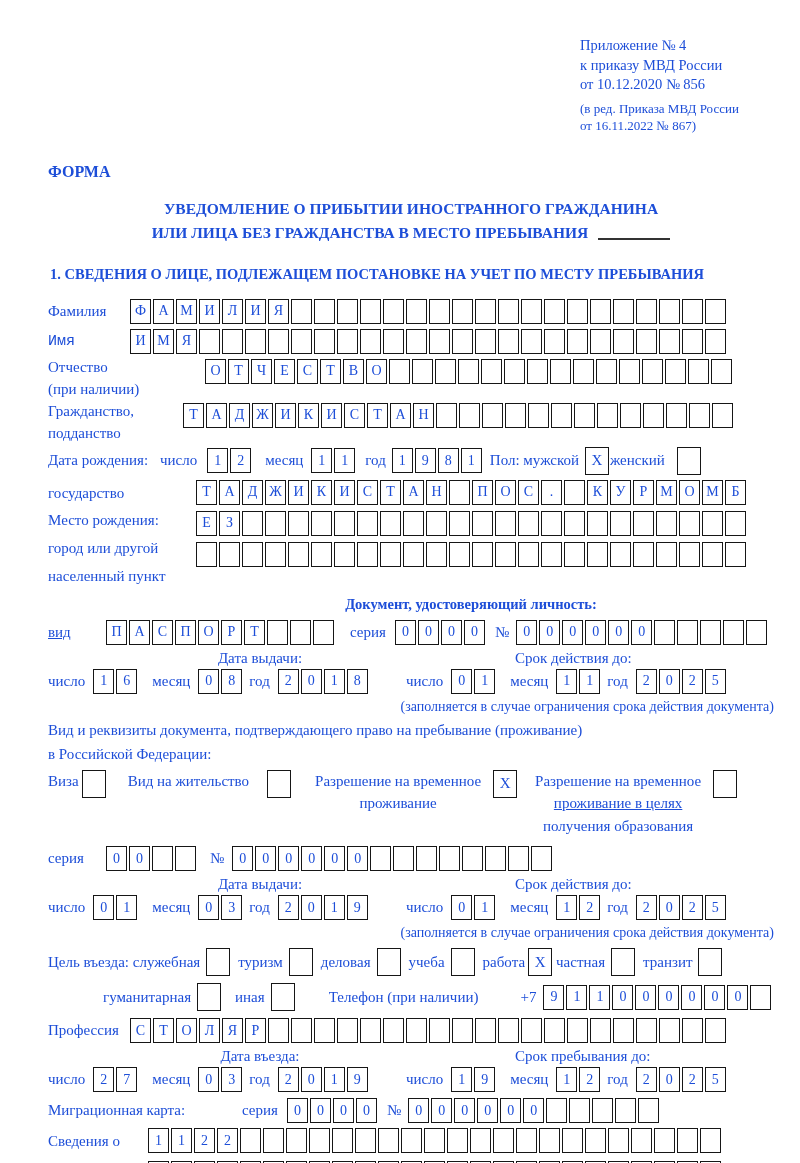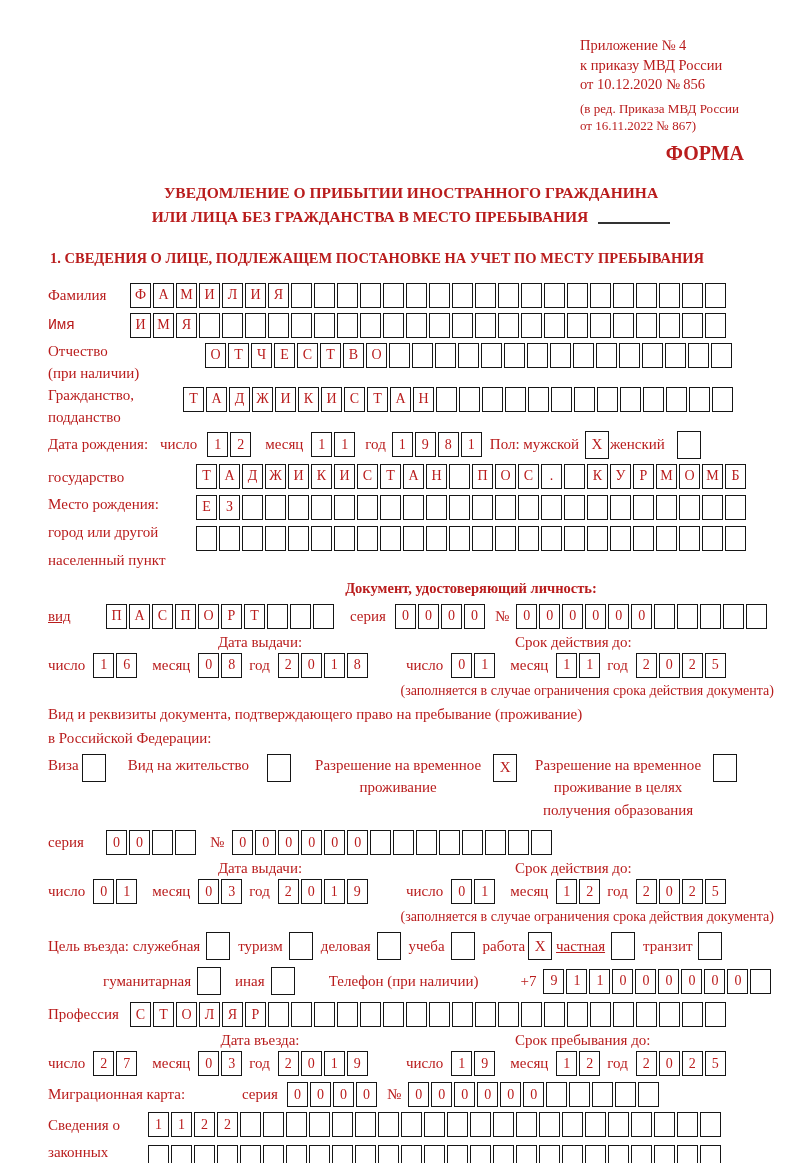"Приложение № 4" .page { color: #b91c1c -> #1d4ed8 }
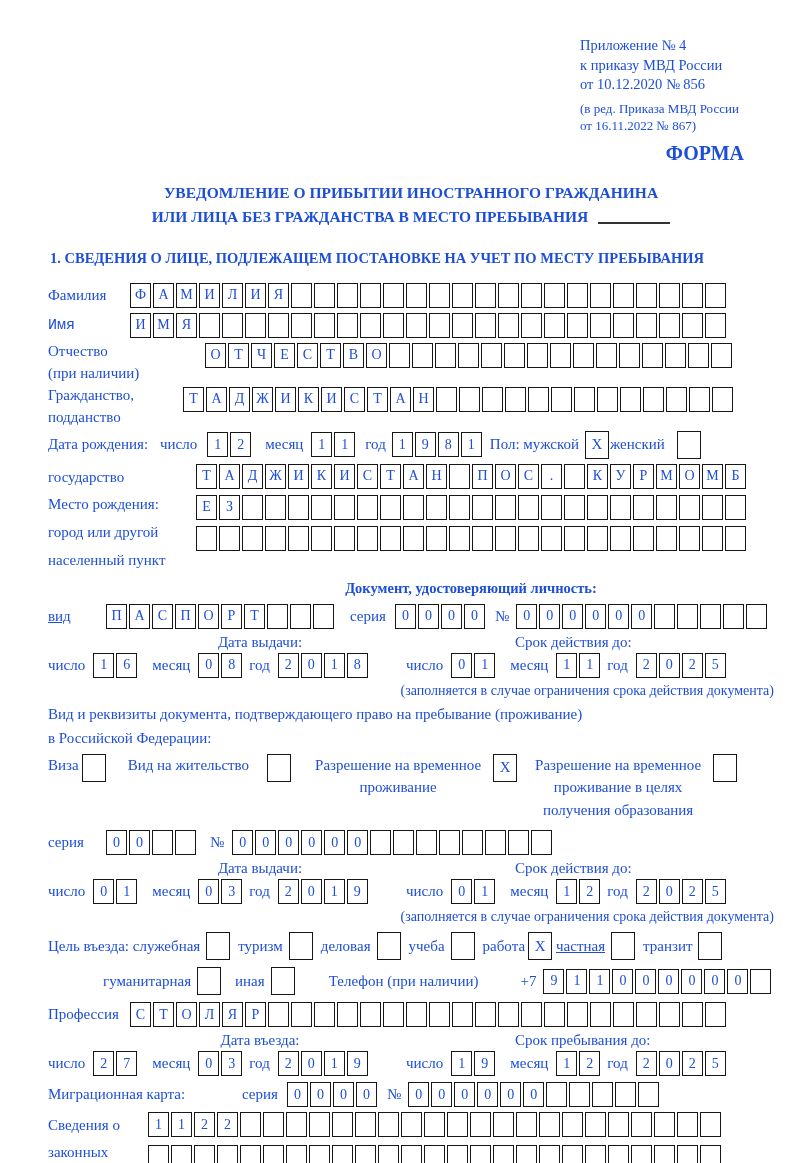"ФОРМА" .form-label { font-size: 20px -> 16px; margin-top: 8px -> 29px; text-align: right -> none }
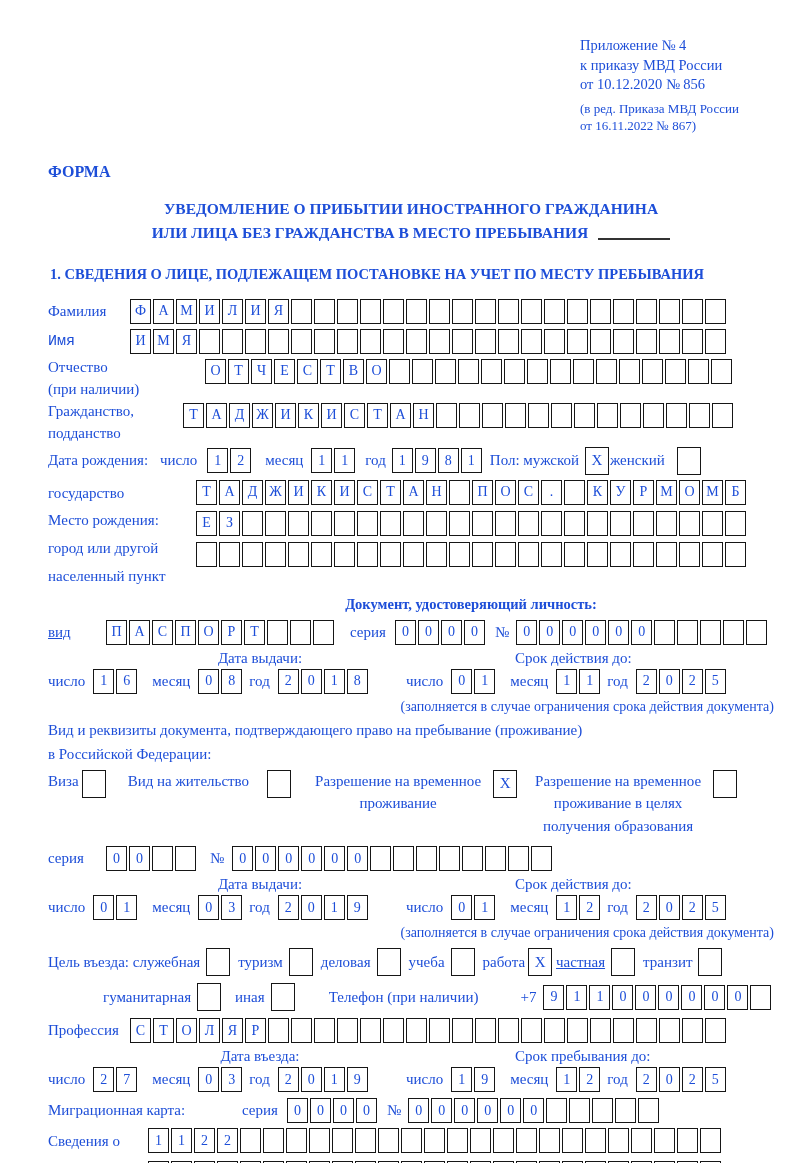"проживание в целях" span { text-decoration: none -> underline }
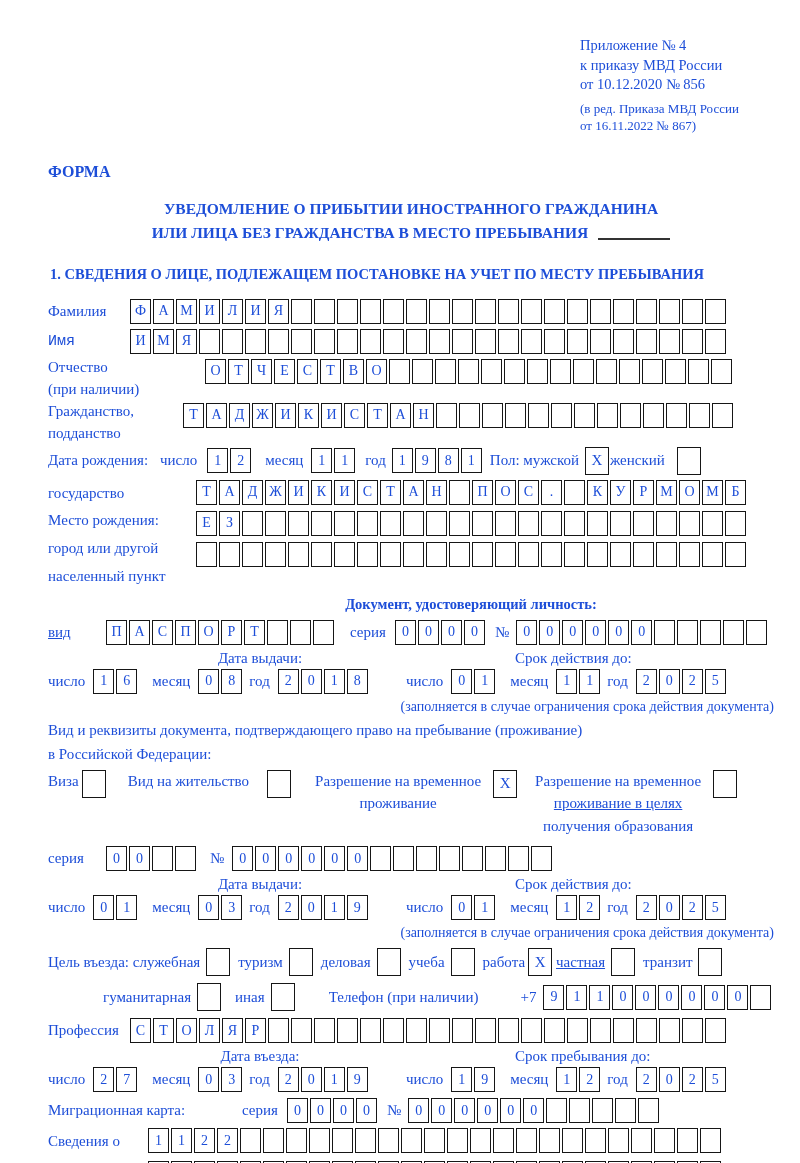"частная" span.lbl { text-decoration: underline -> none }
